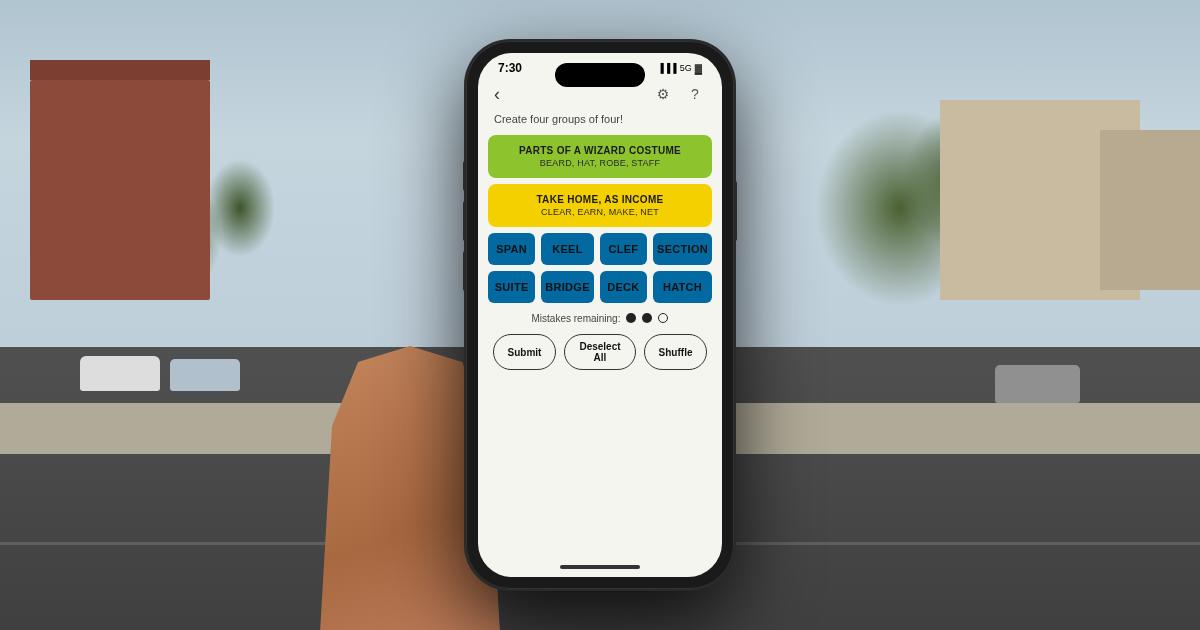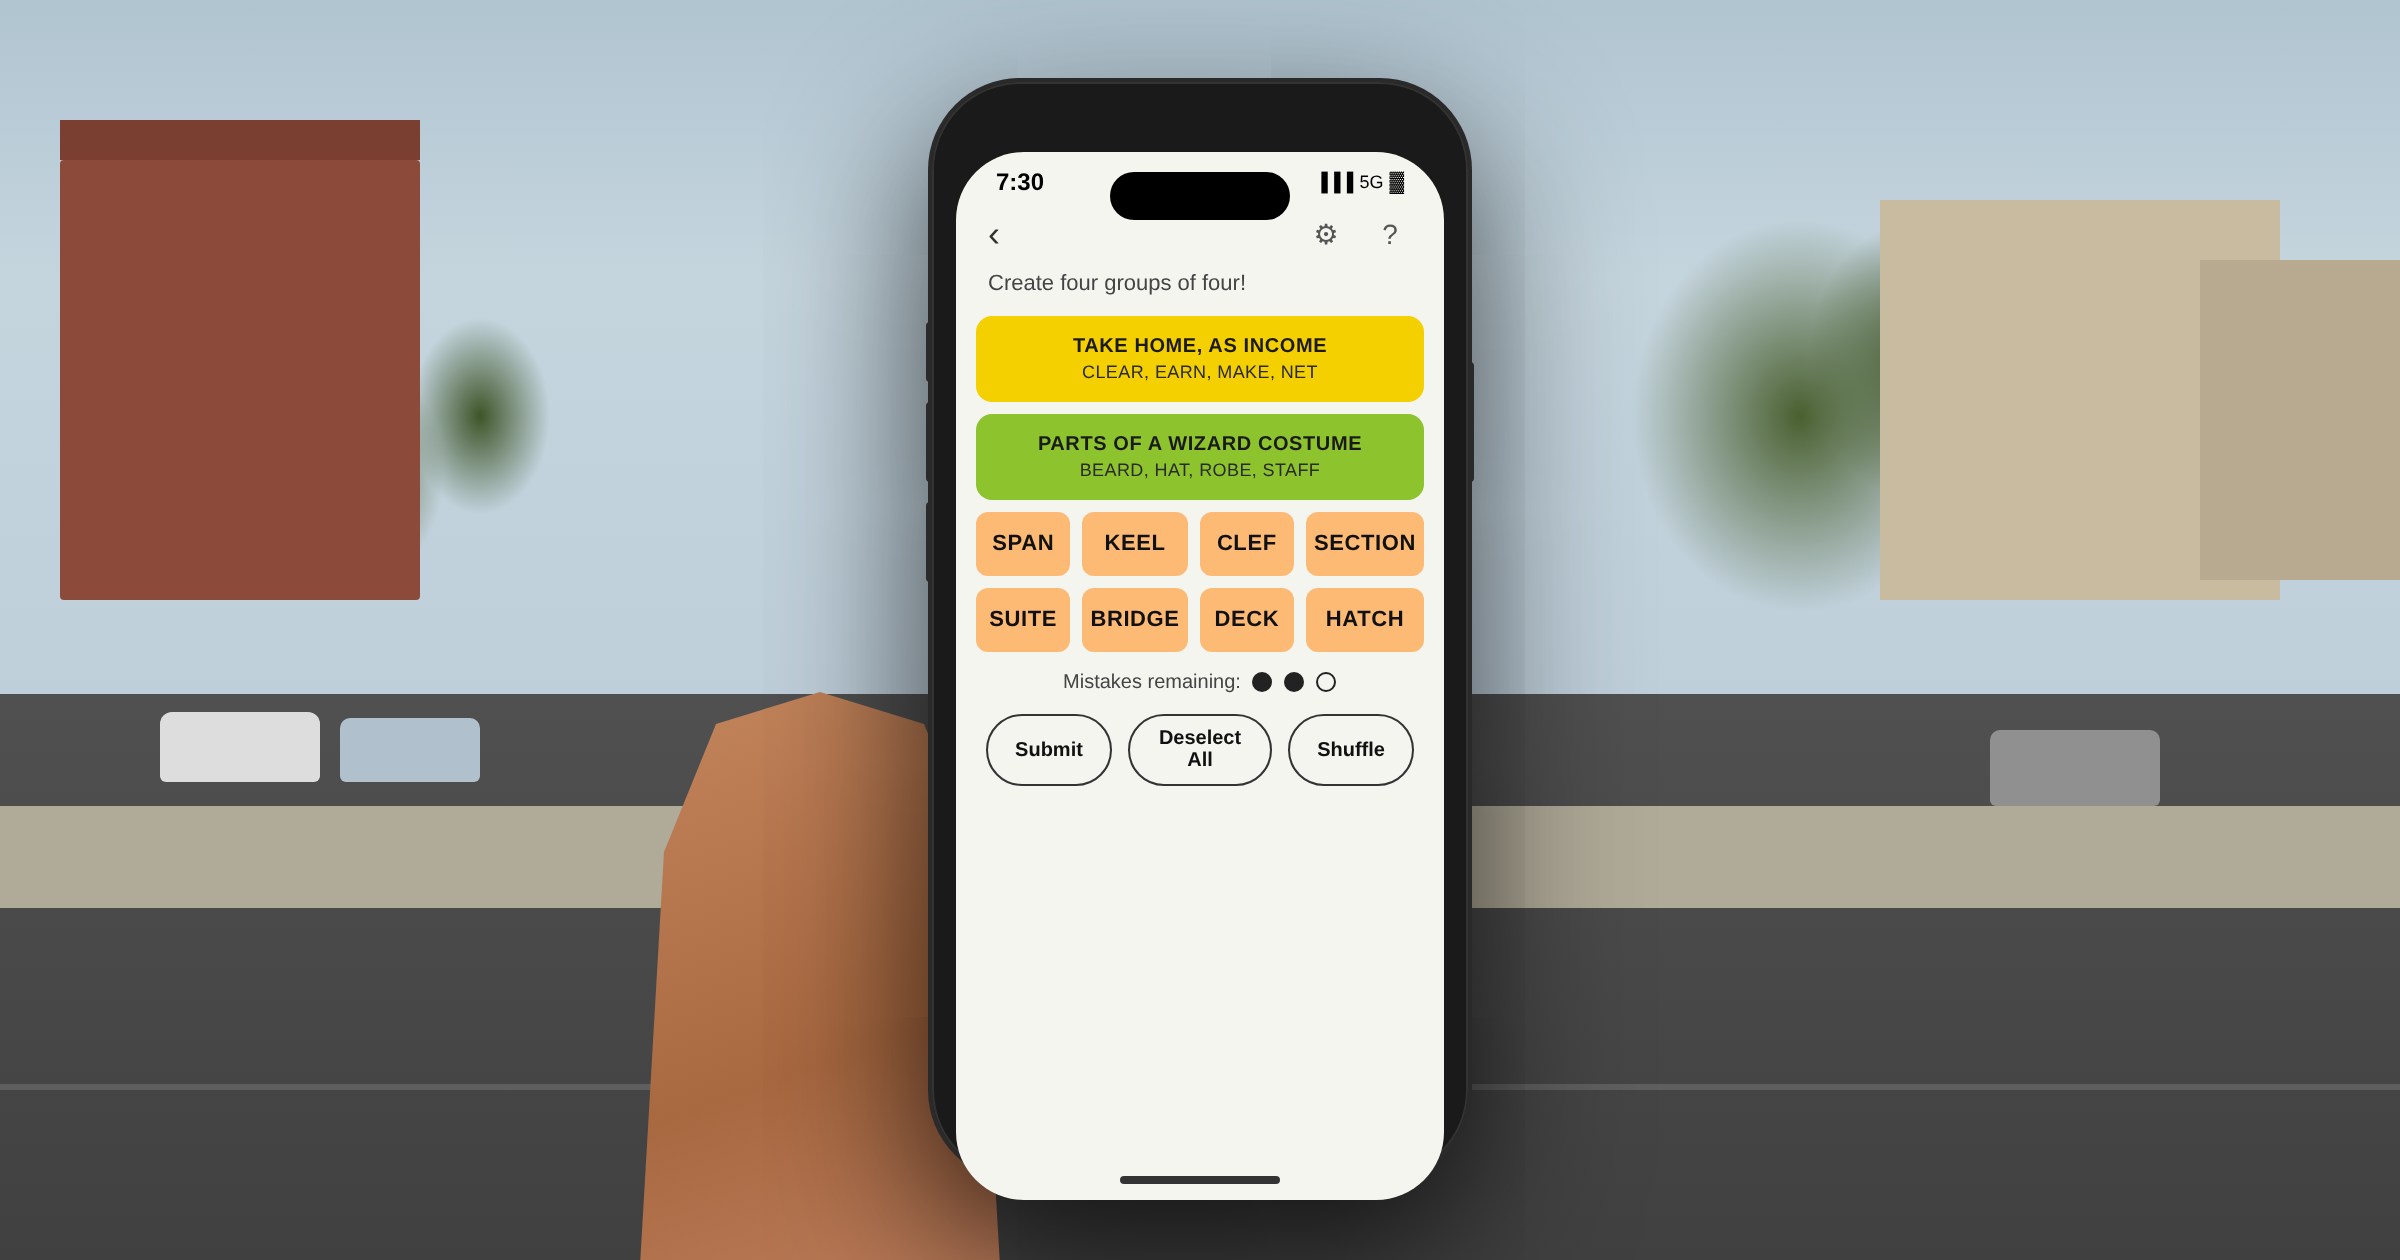"7:30" .phone-screen { margin-top: 23px -> none }
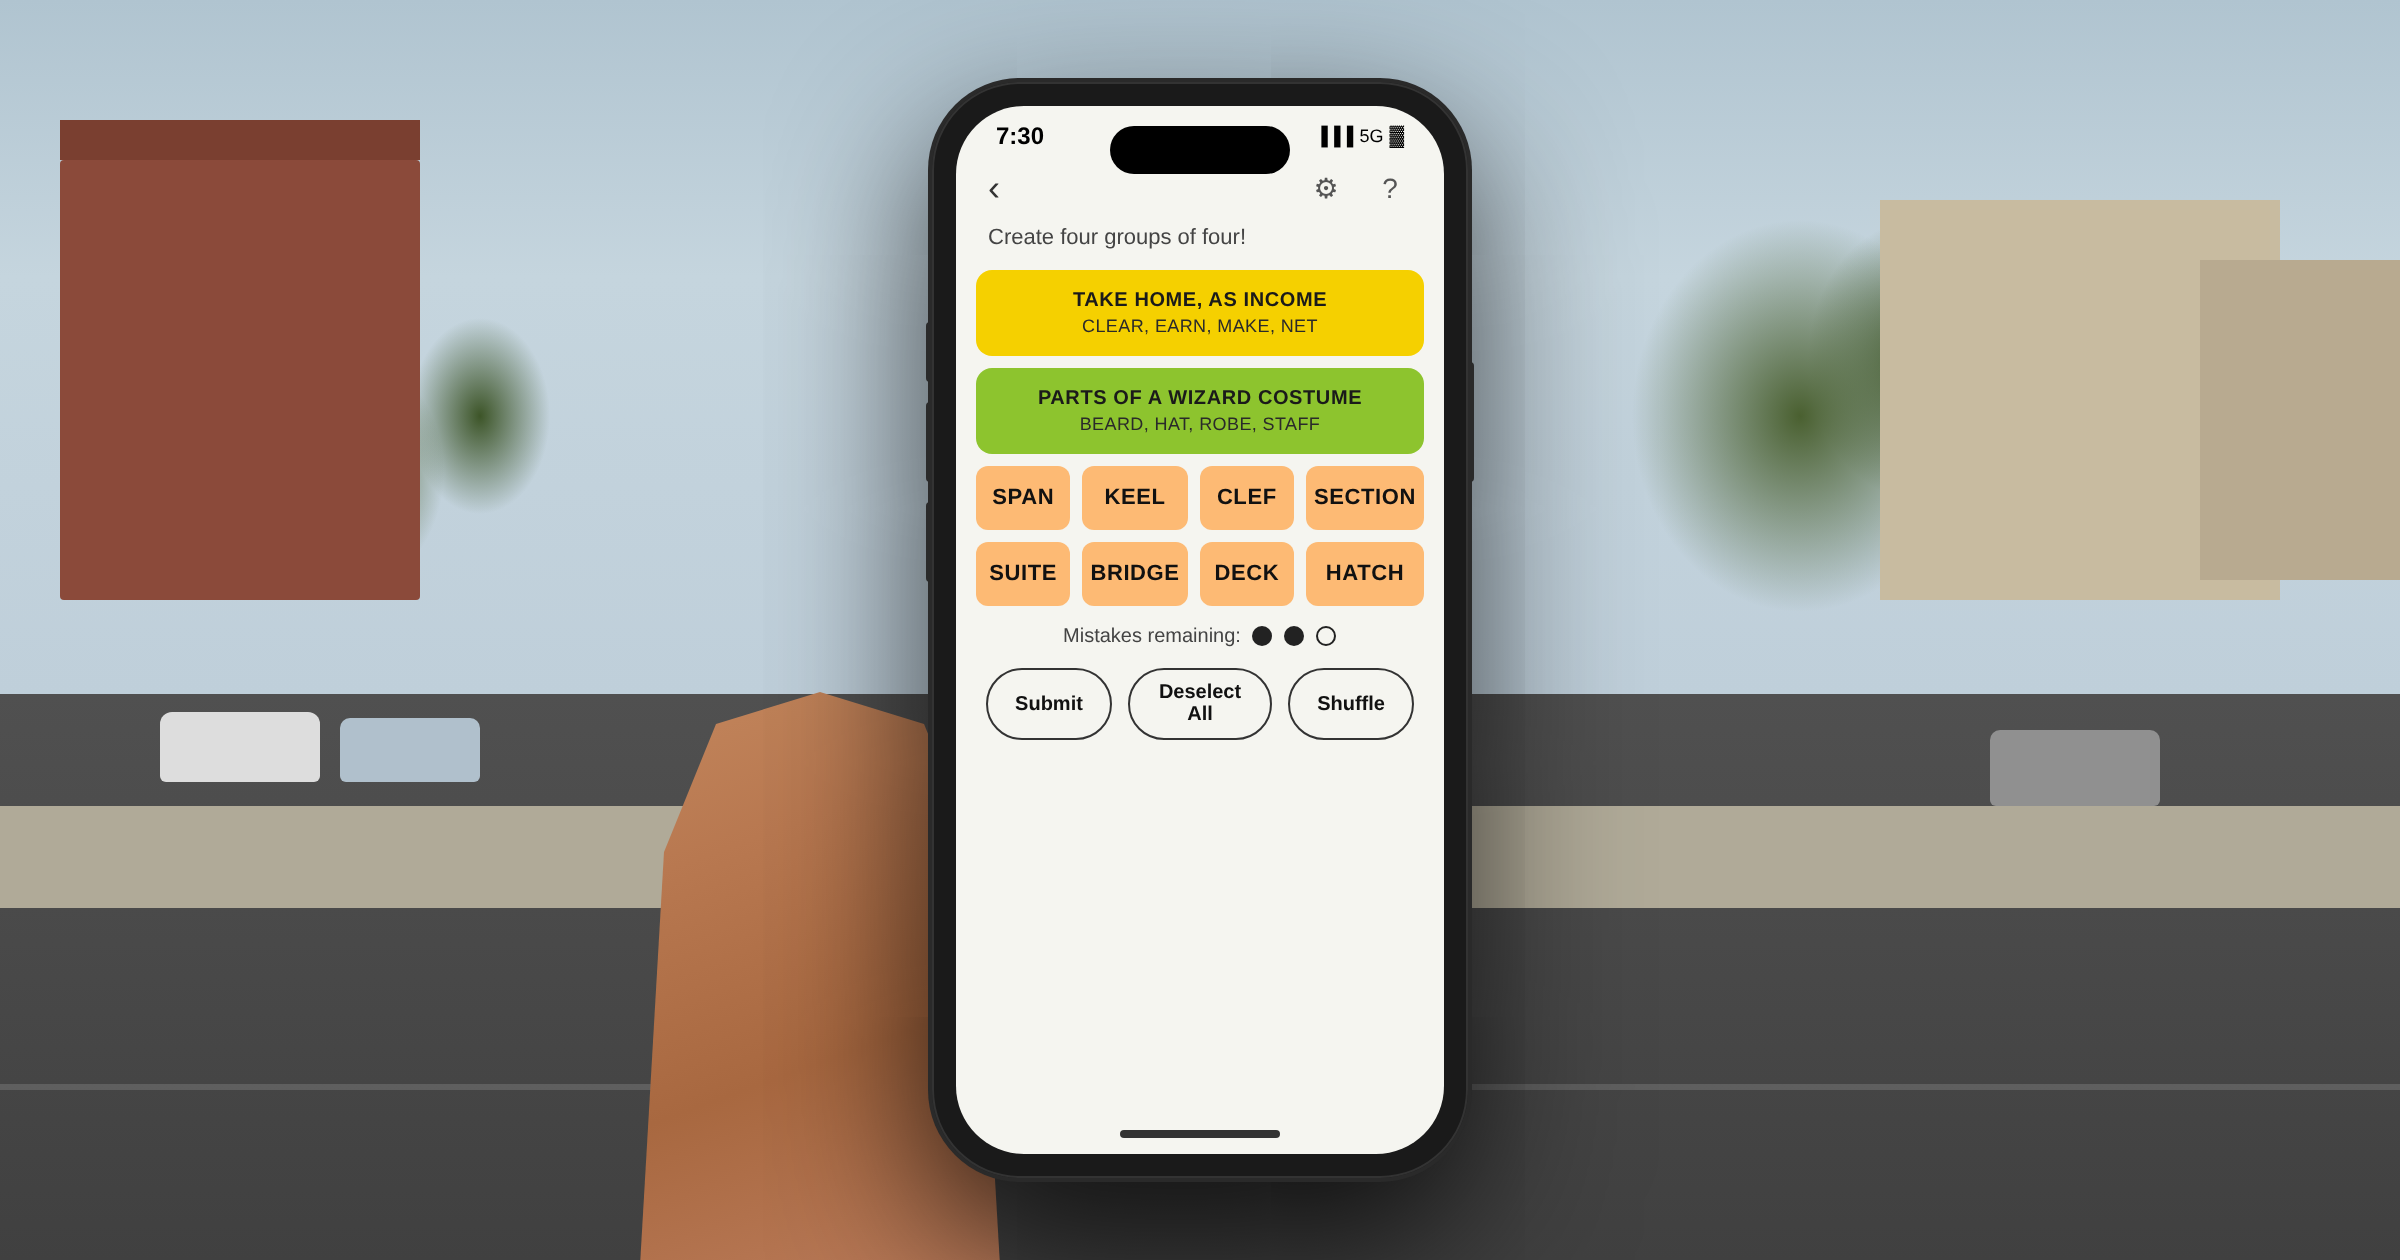"TAKE HOME, AS INCOME" div.solved-row { order: before "PARTS OF A WIZARD COSTUME" -> after "PARTS OF A WIZARD COSTUME" }
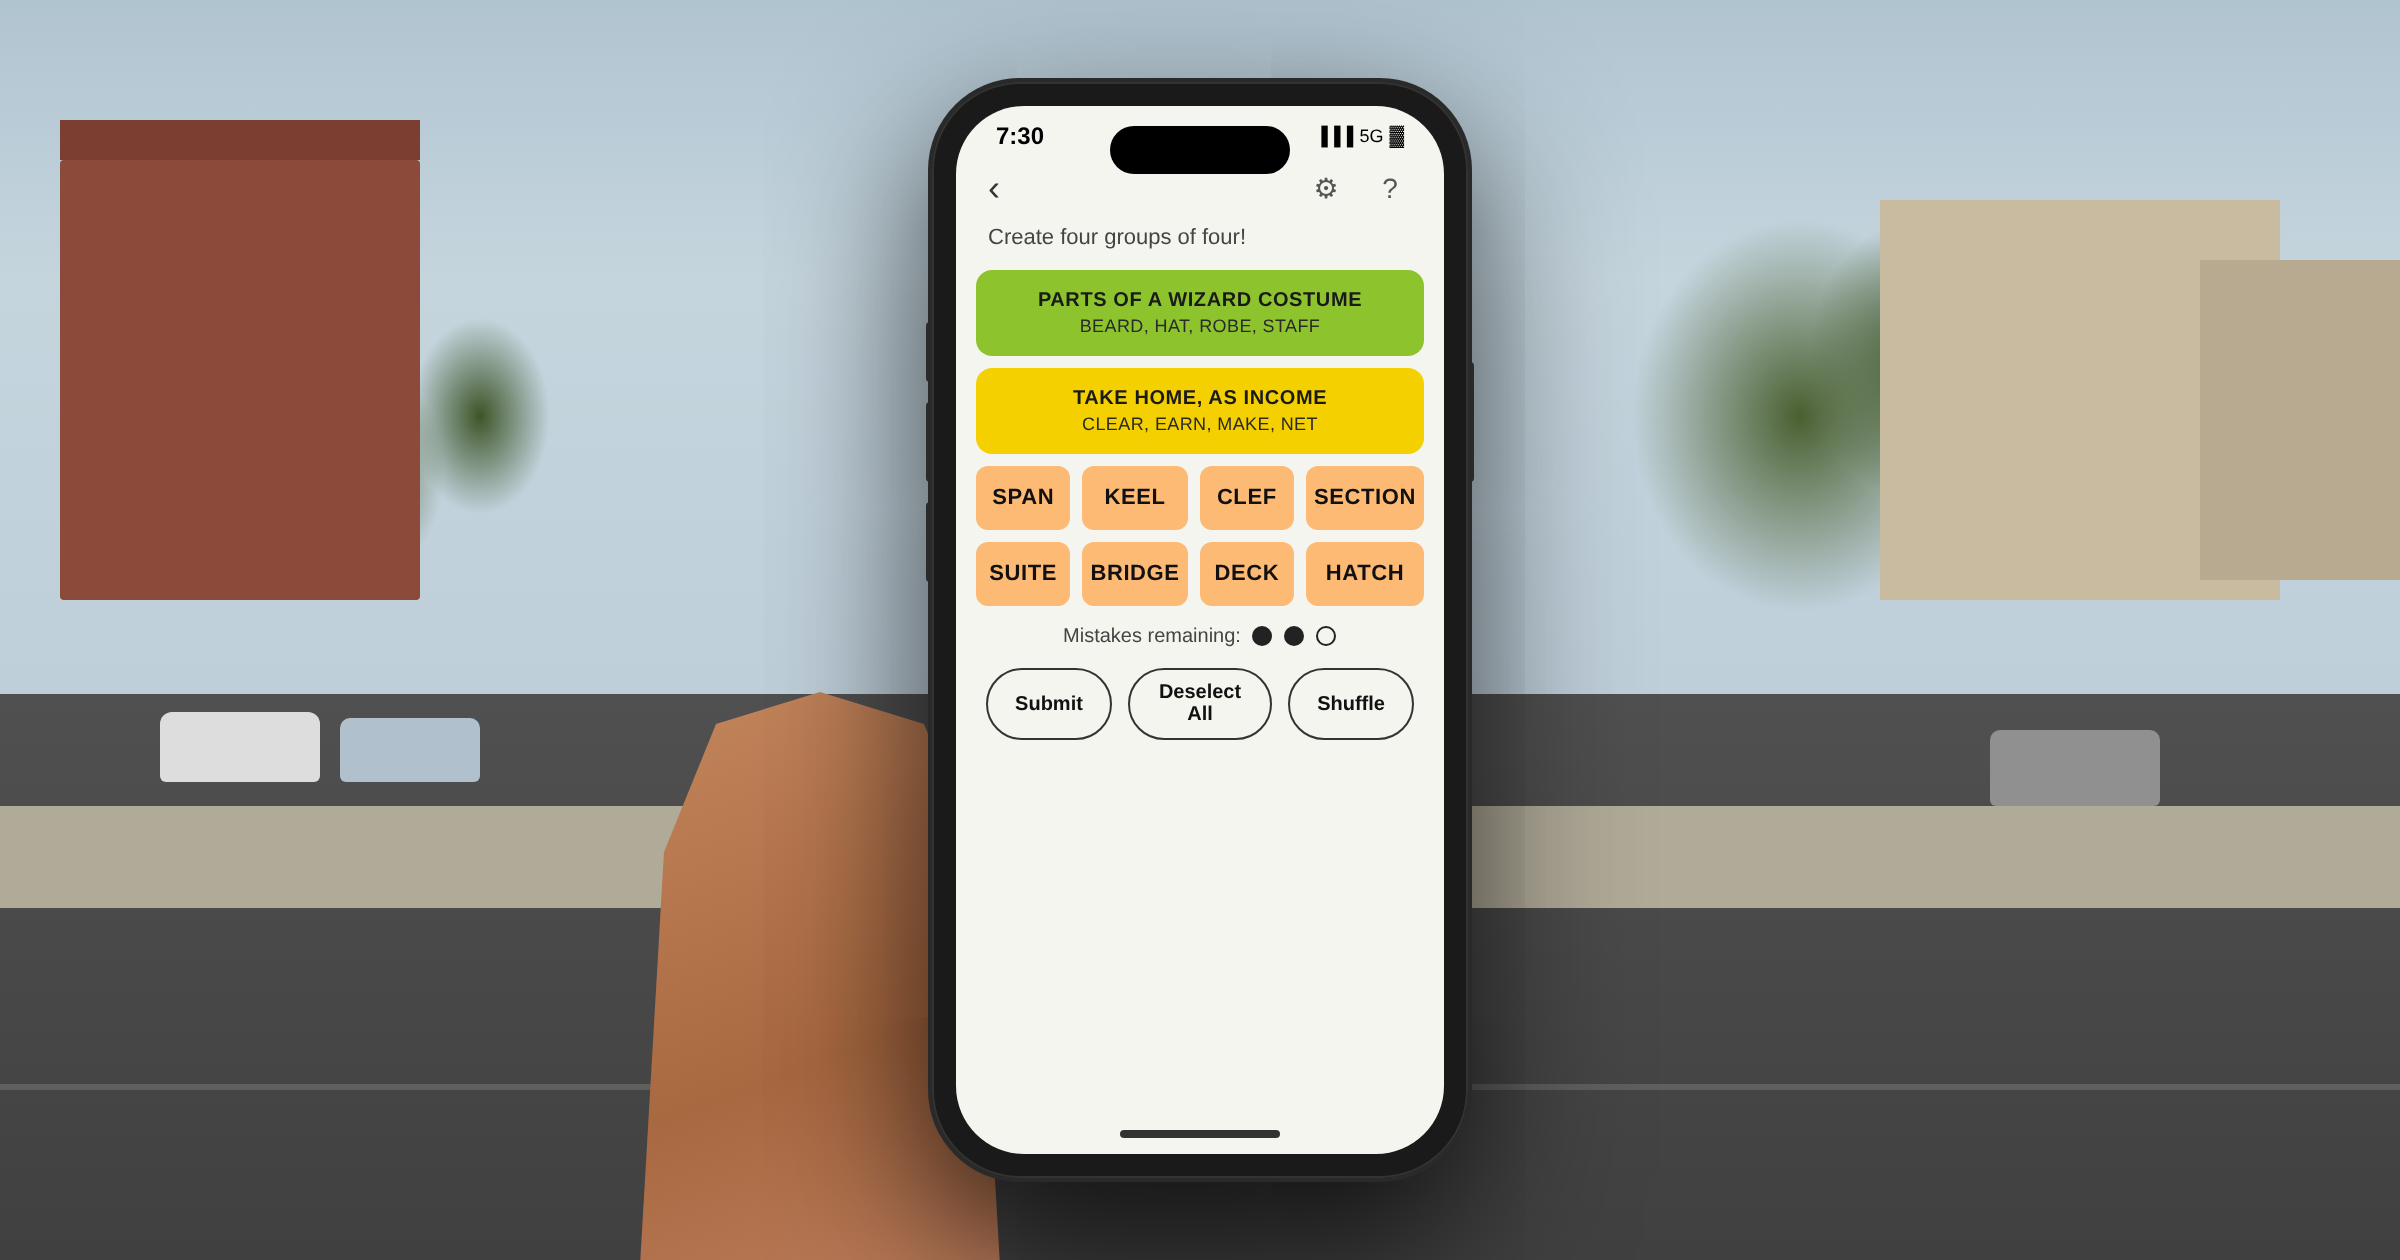"SPAN" .word-cell { background: #fdba74 -> #0369a1 }
